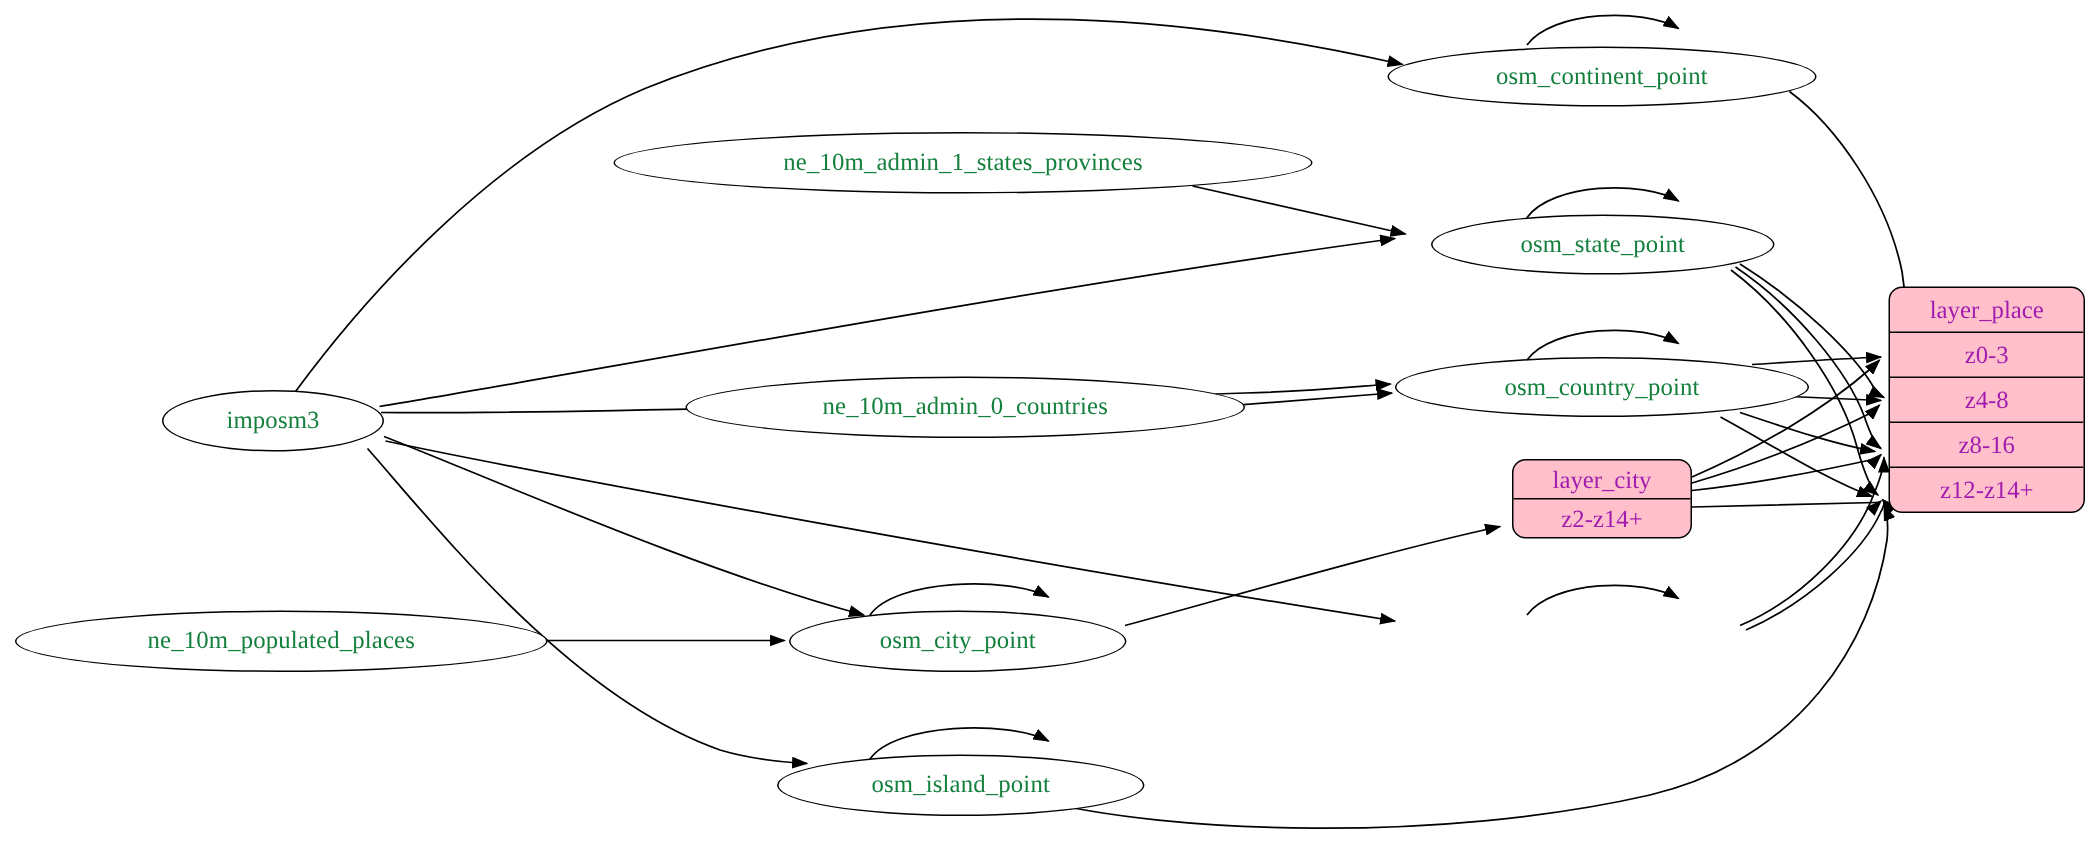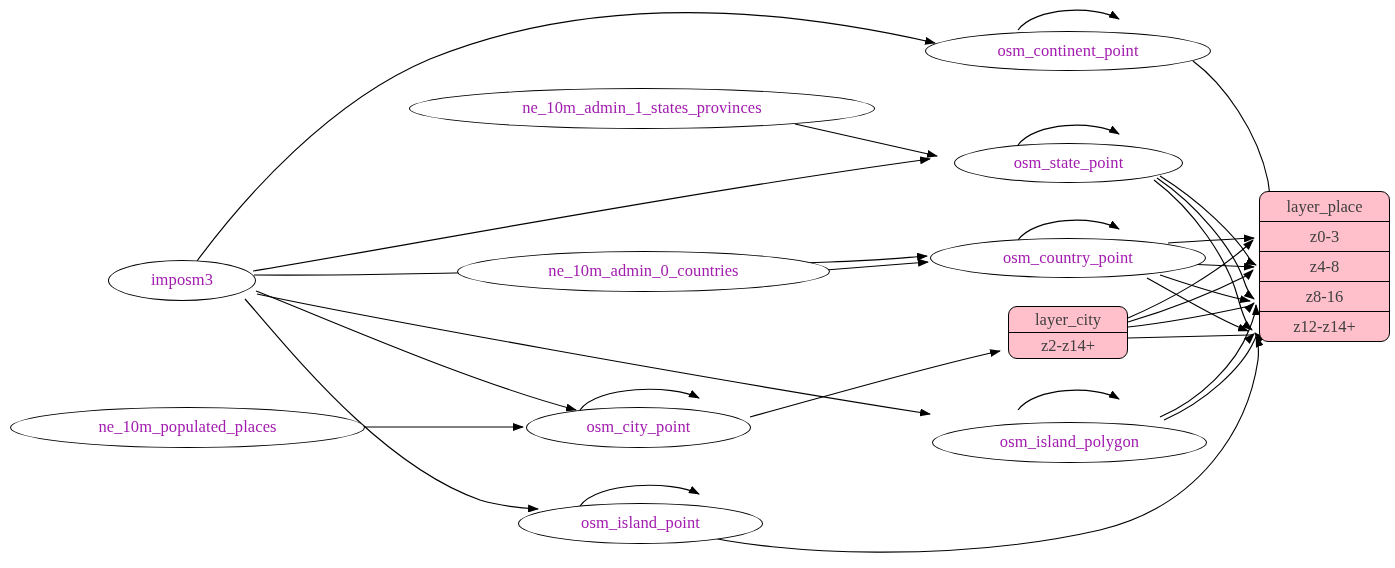"osm_continent_point" .ellipse-node { color: #a21caf -> #15803d }
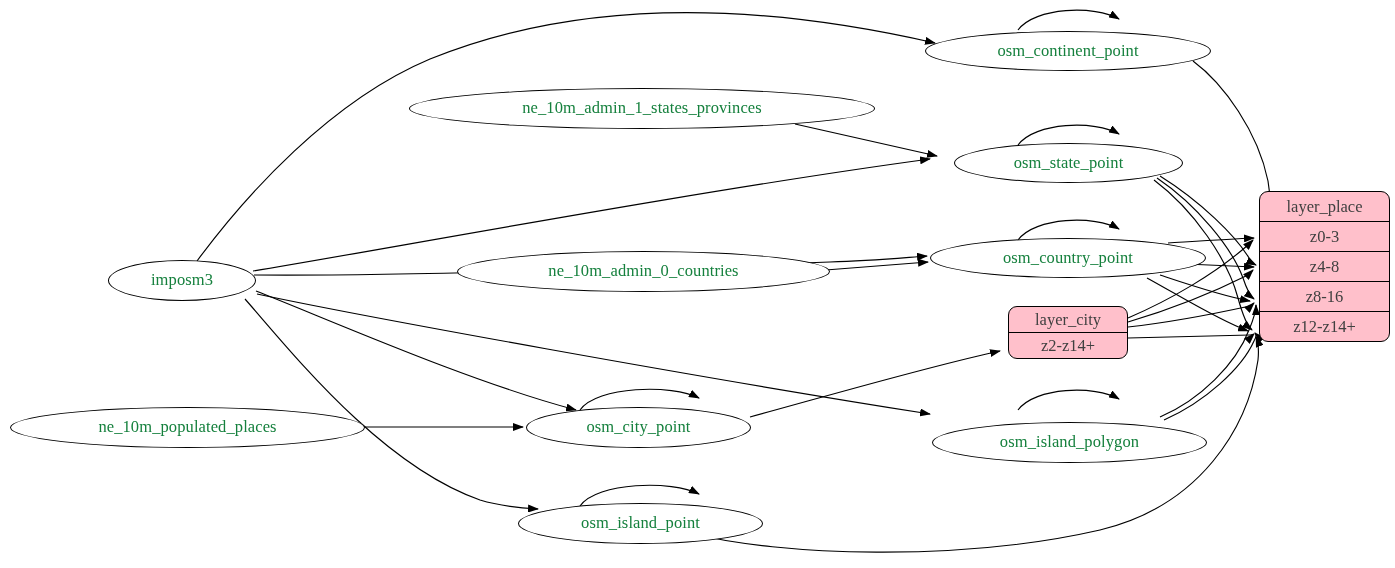"layer_place" .record-row { color: #404040 -> #a21caf }
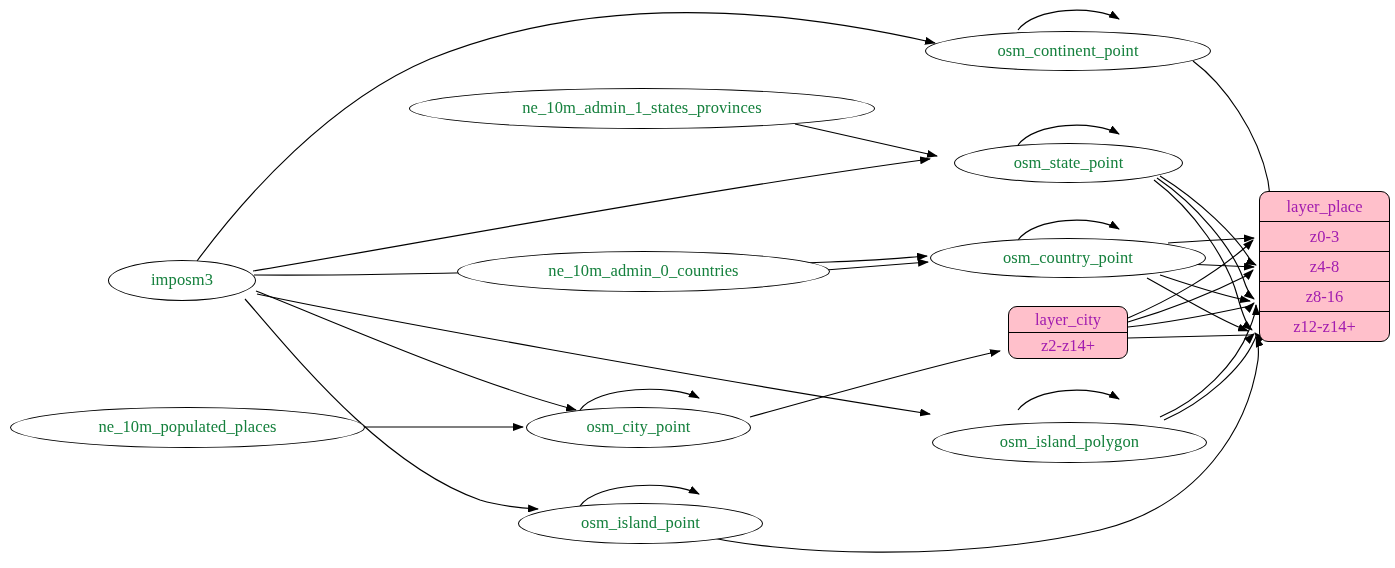"osm_island_polygon" div.ellipse-node { html: <div> <span>osm_island_polygon</span> </div> -> none }
